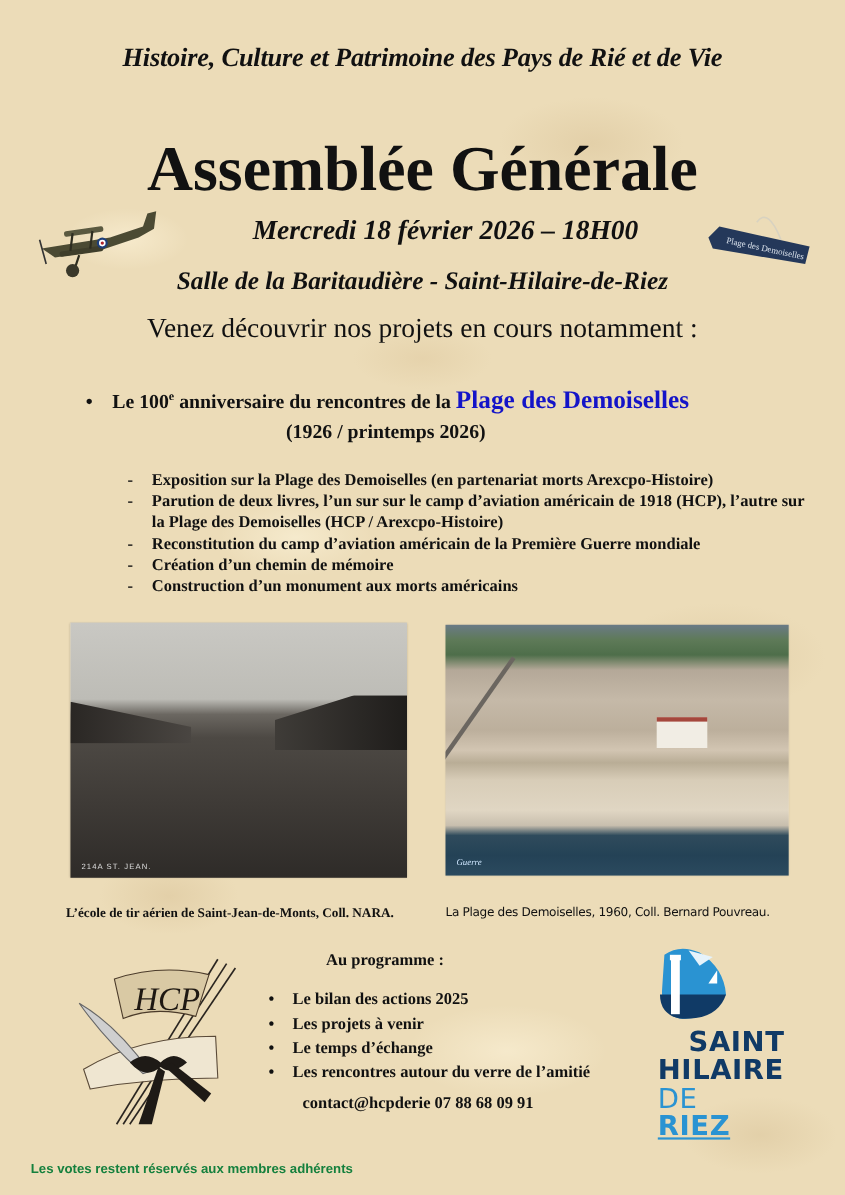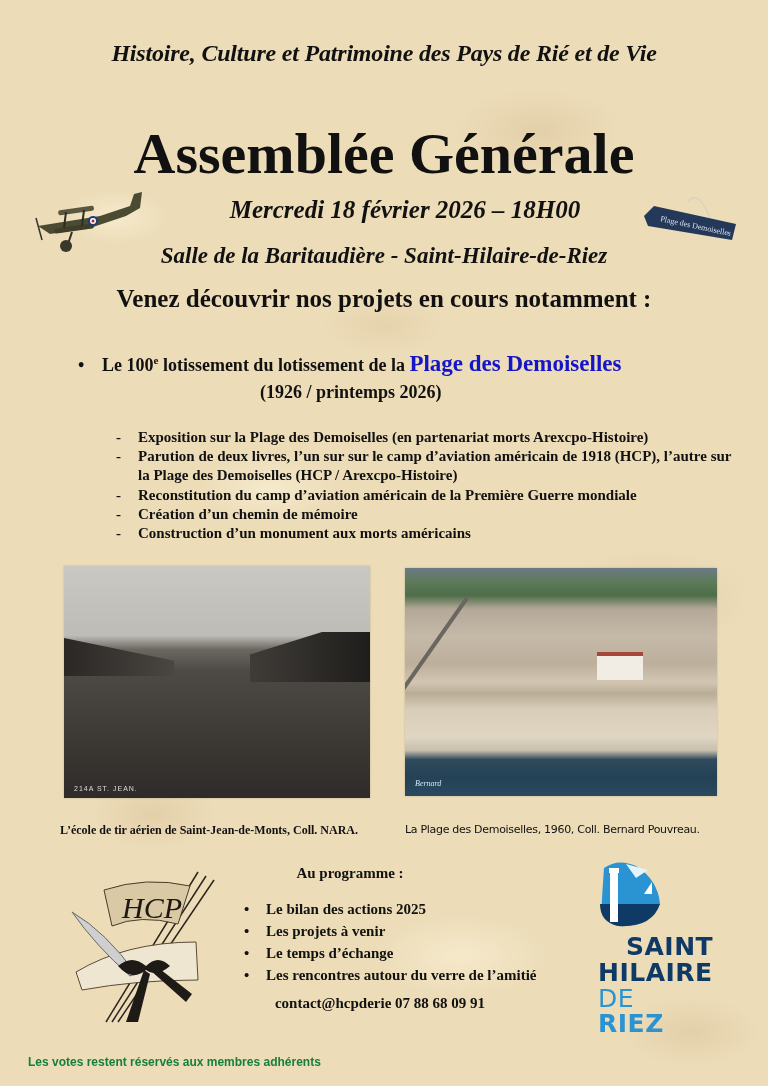"Venez découvrir nos projets en" .intro { font-weight: bold -> normal }
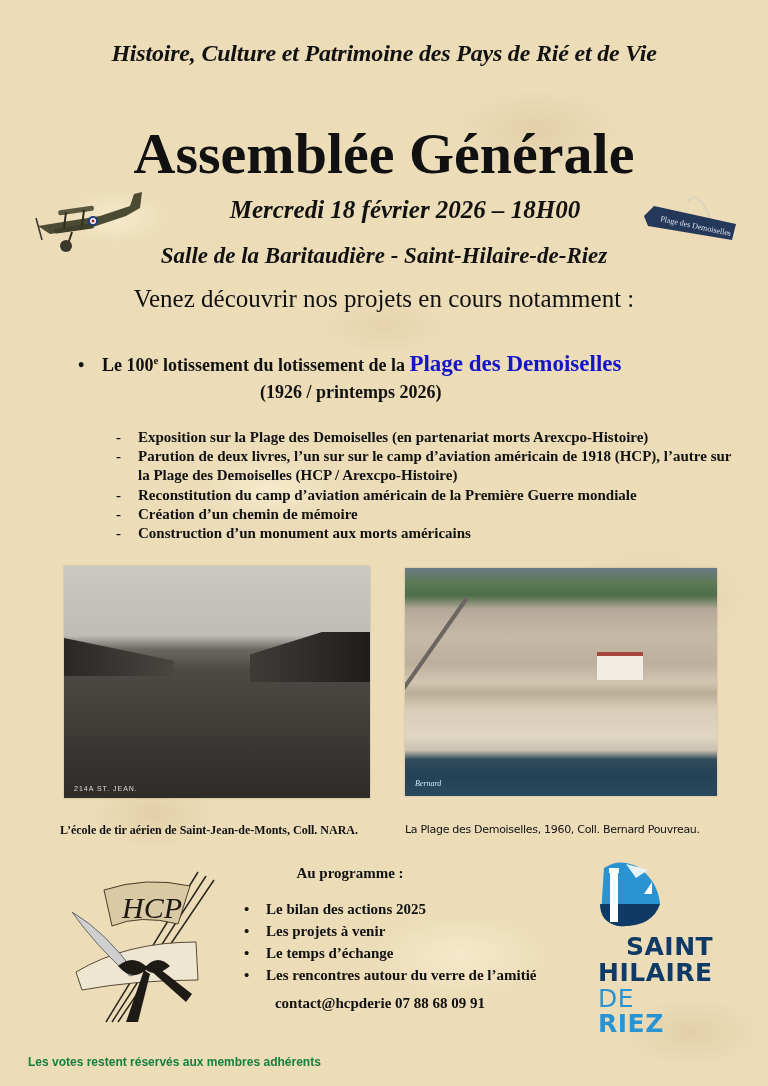"lotissement du lotissement de la" span { text: lotissement du lotissement -> anniversaire du rencontres }
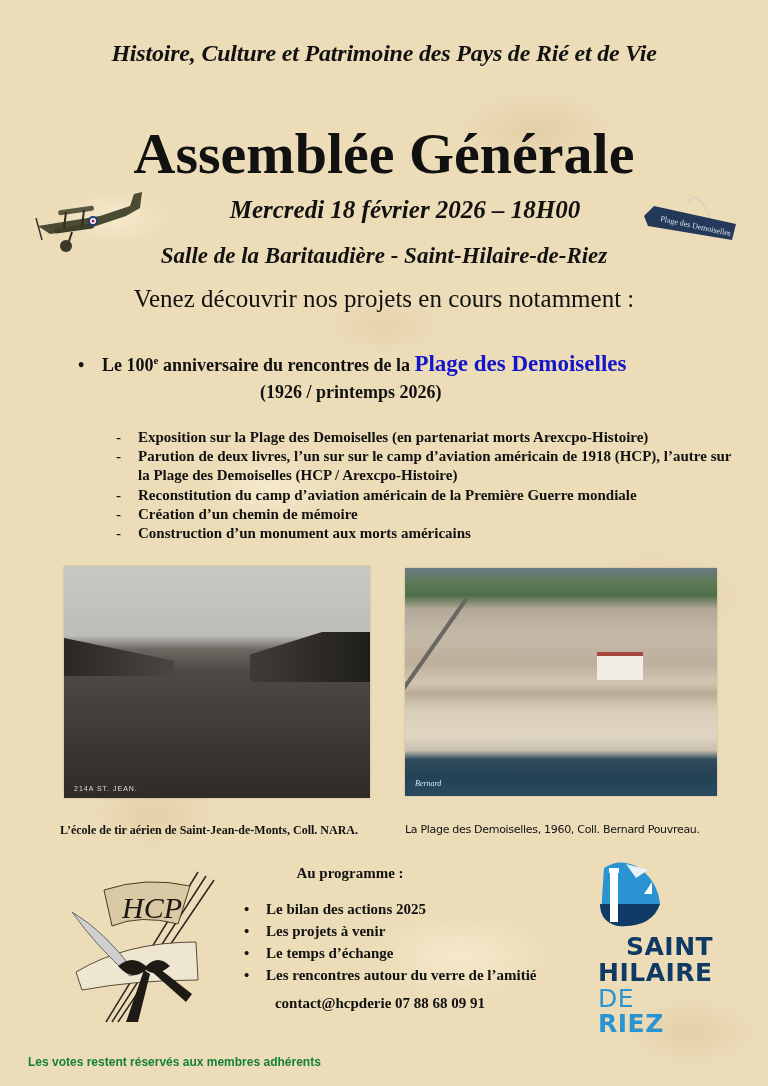"Bernard" div.stamp { text: Bernard -> Guerre }
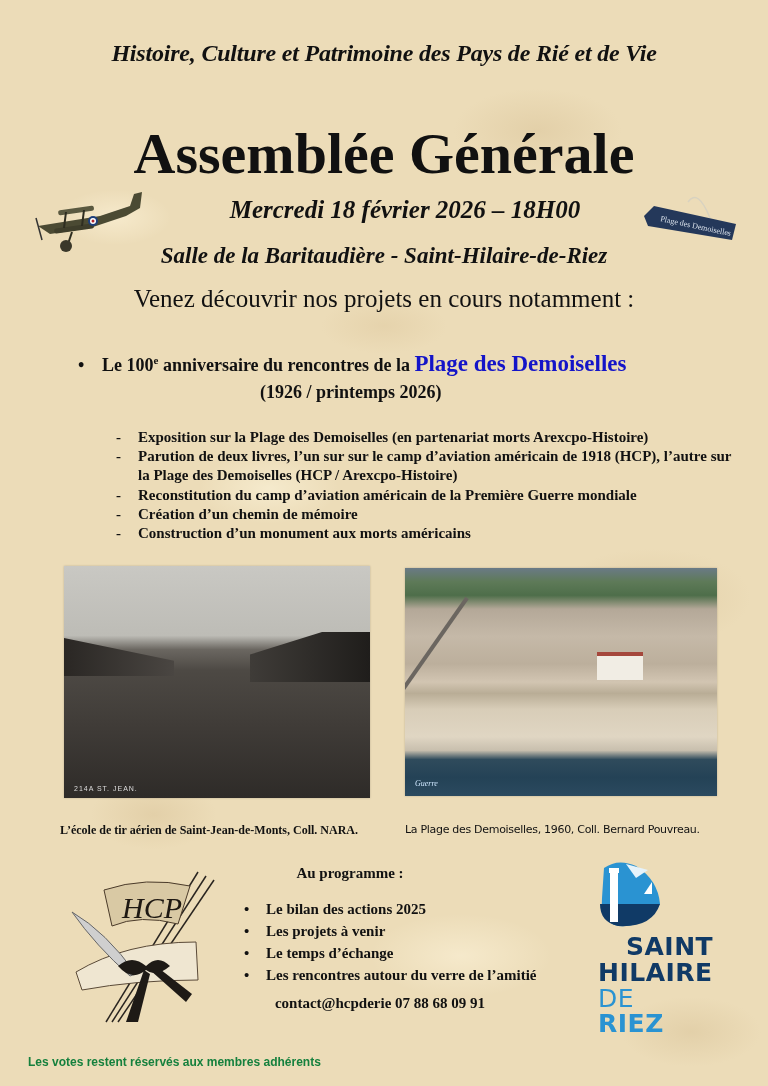"RIEZ" .shr-logo .l3 b { text-decoration: none -> underline }
